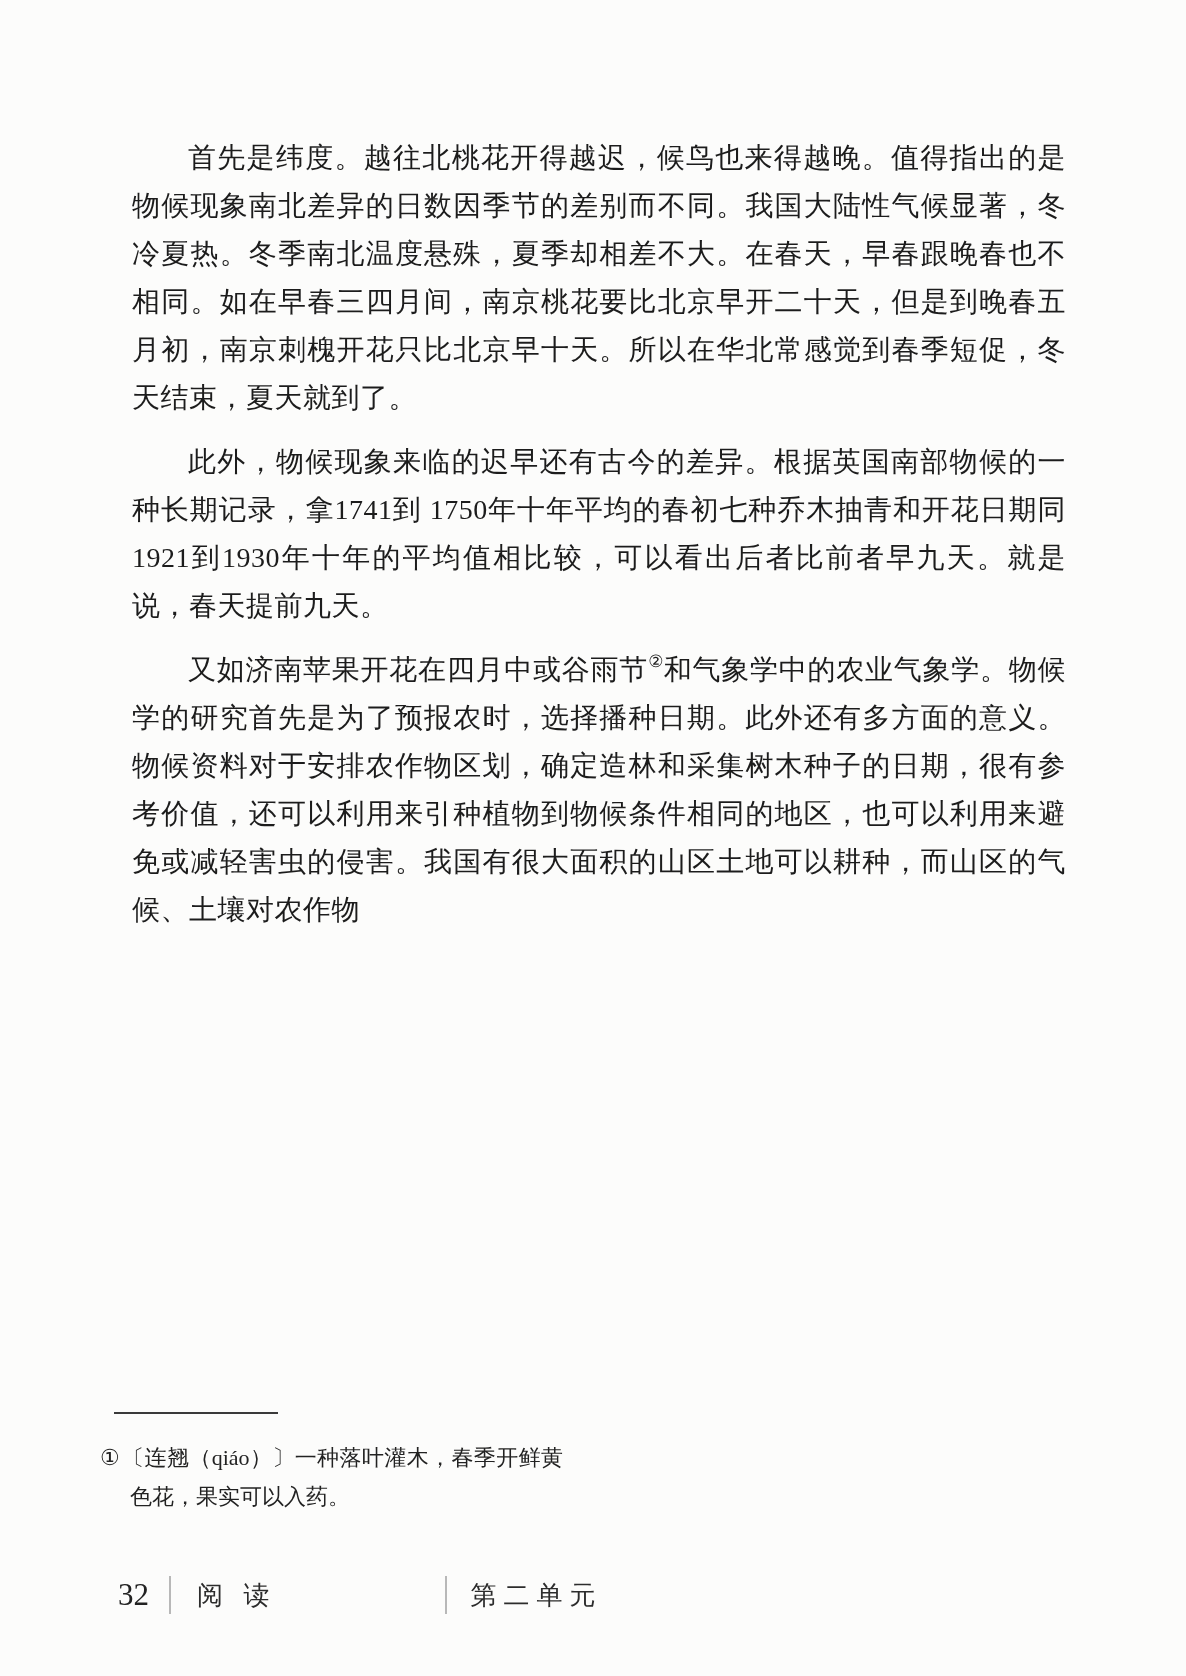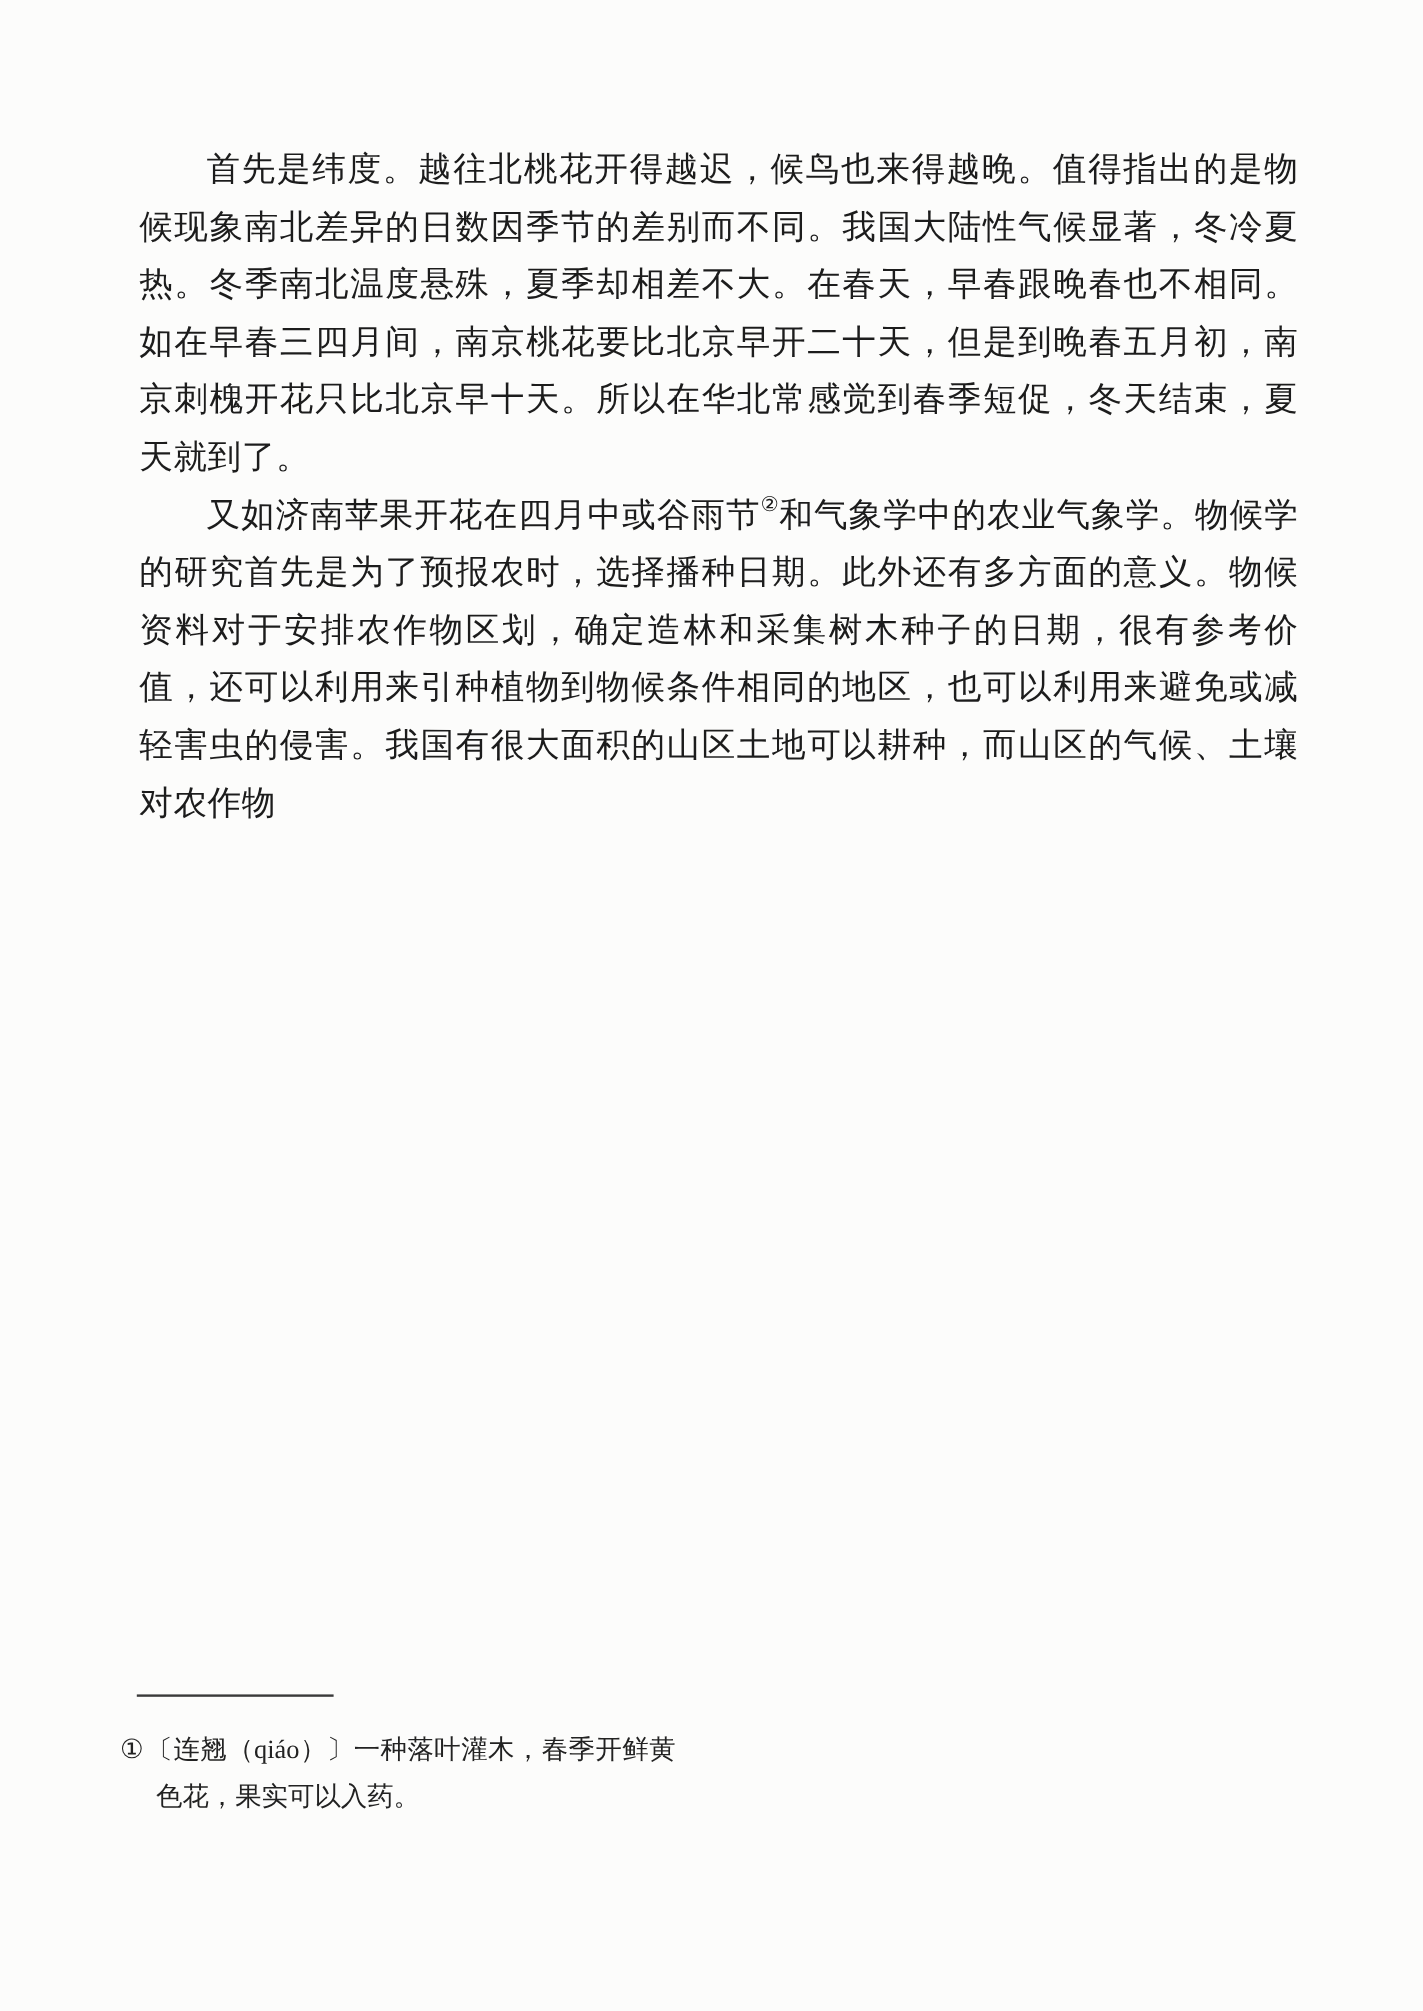"首先是纬度。越往北桃花开得越迟，候鸟也来得越晚。值得指出的是物候现象南北差异的日" .body-text p { margin: 0 -> 16px }
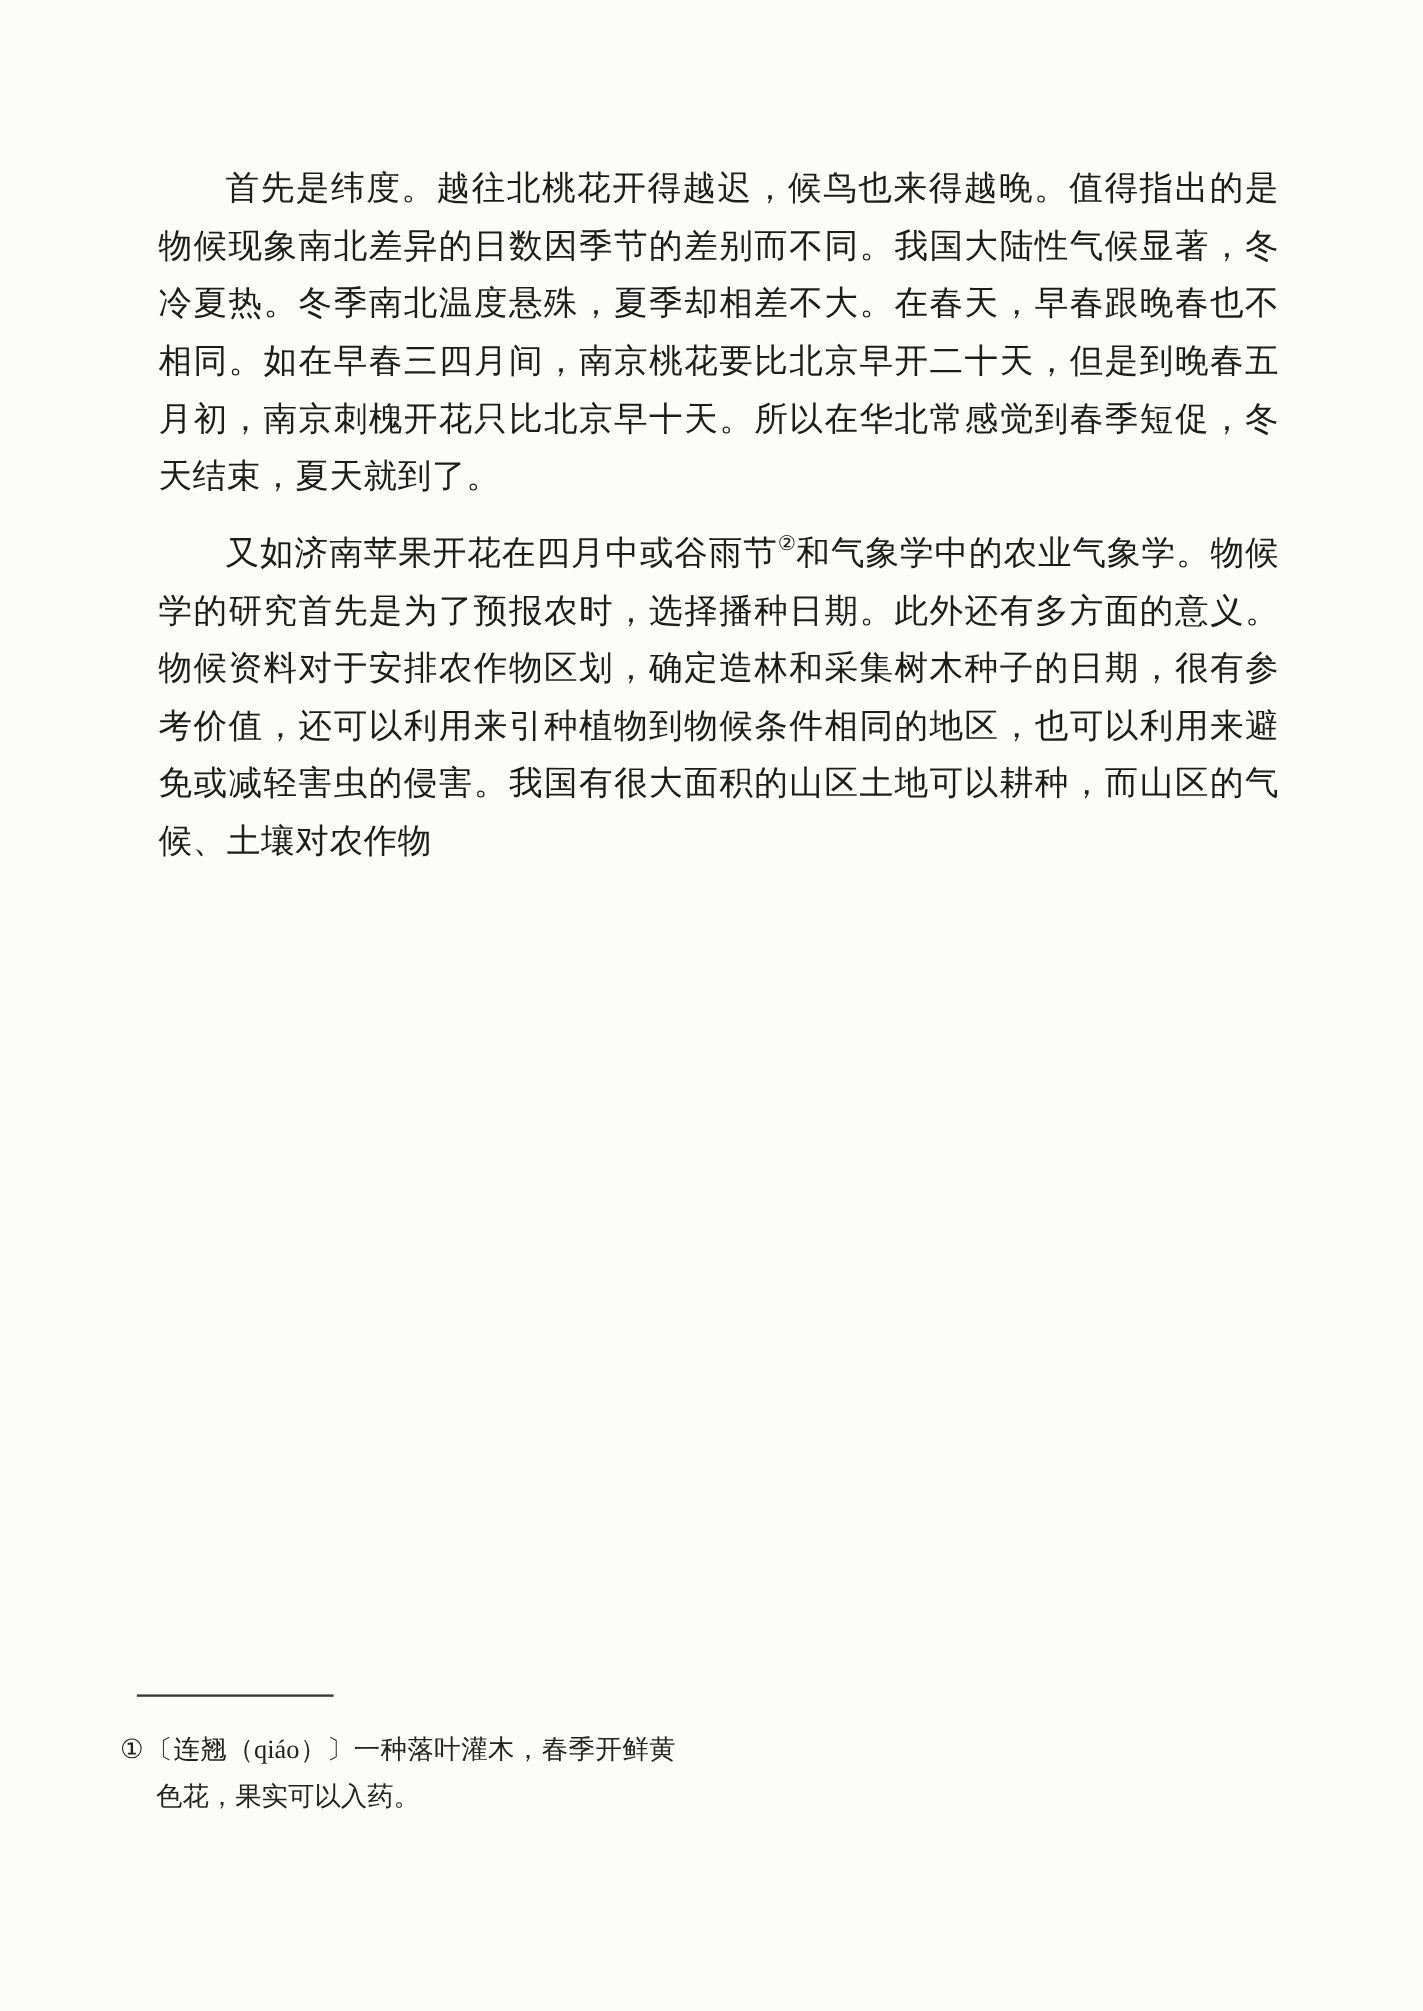"此外，物候现象来临的迟早还有古今的差异。根据英国南部物候的一种长期记录，拿174" p { html: none -> <p><span>此外，物候现象来临的迟早还有古今的差异。根据英国南部物候的一种长期记录，拿1741到 1750年十年平均的春初七种乔木抽青和开花日期同1921到1930年十年的平均值相比较，可以看出后者比前者早九天。就是说，春天提前九天。</span></p> }
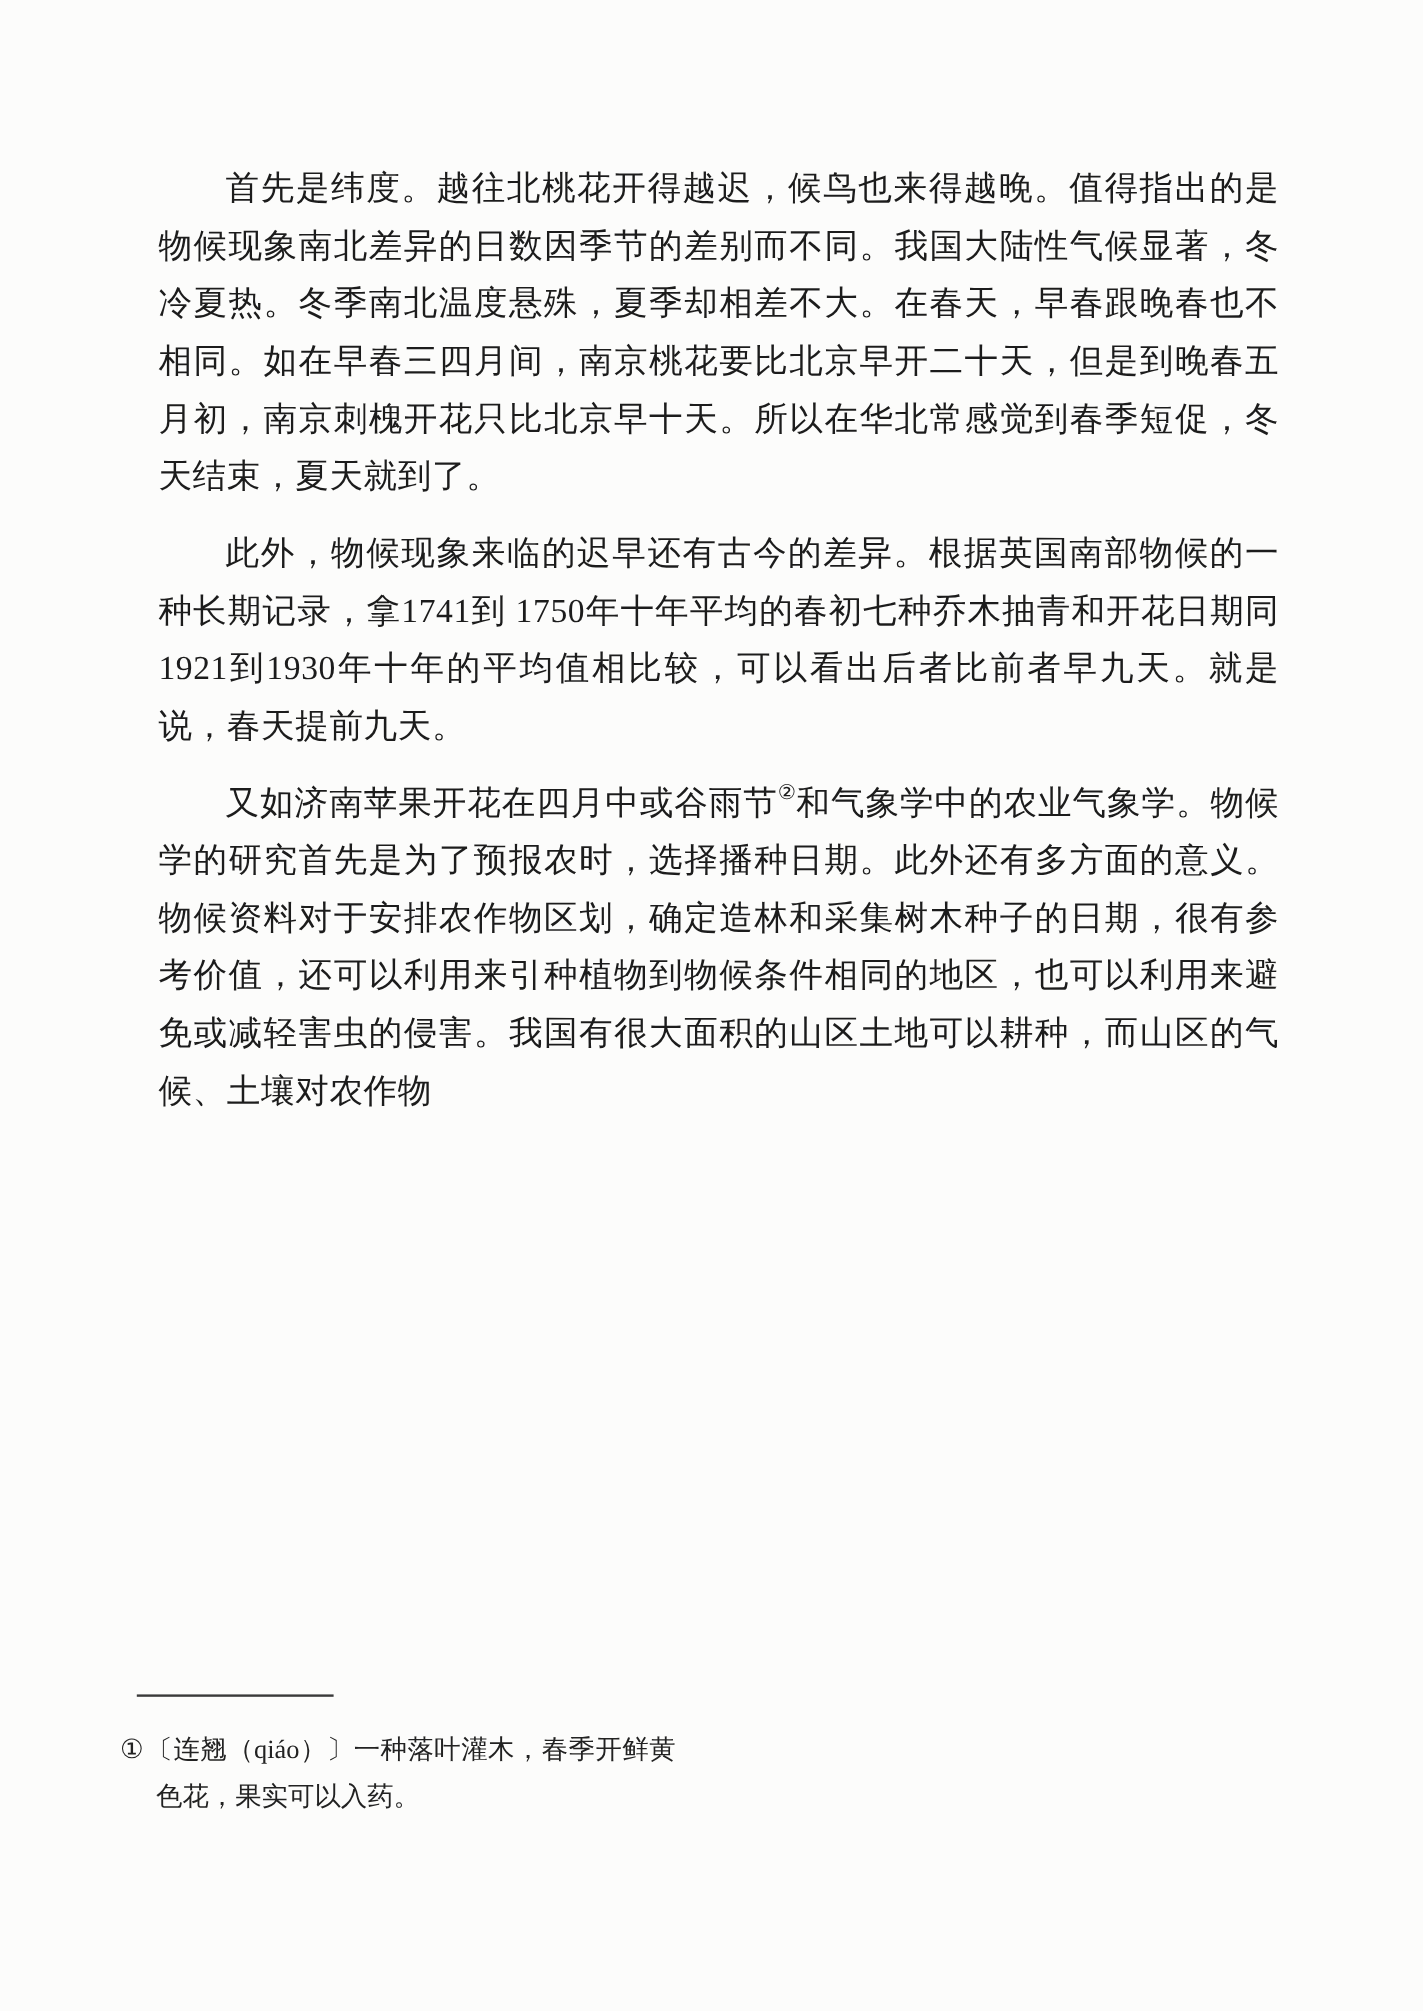"32" footer.footer { html: none -> <footer> <span>32</span> <span></span> <span>阅 读</span> <span></span> <span>第二单元</span> </footer> }
